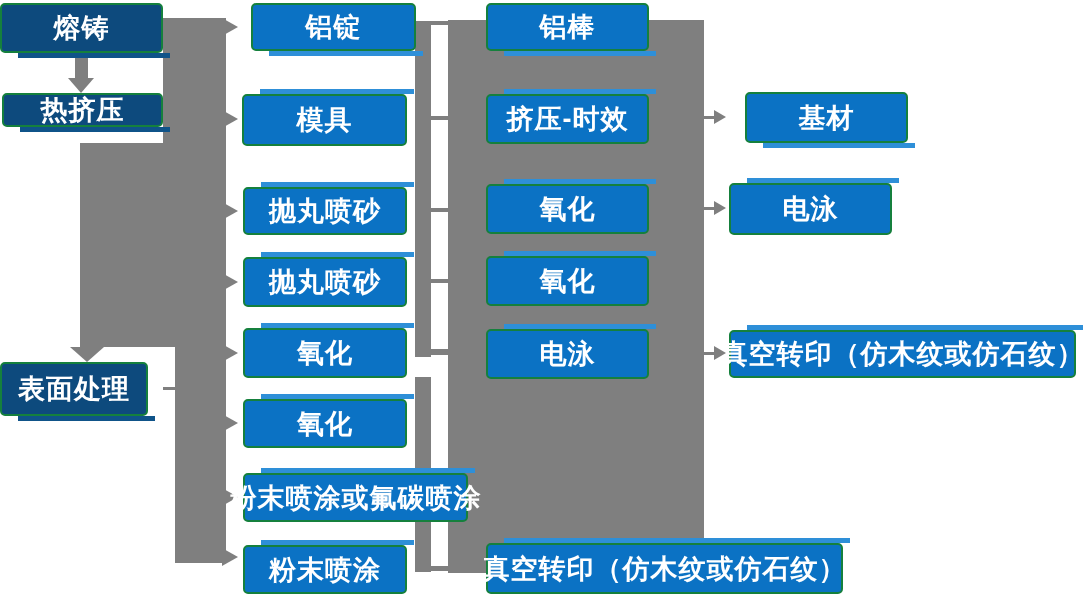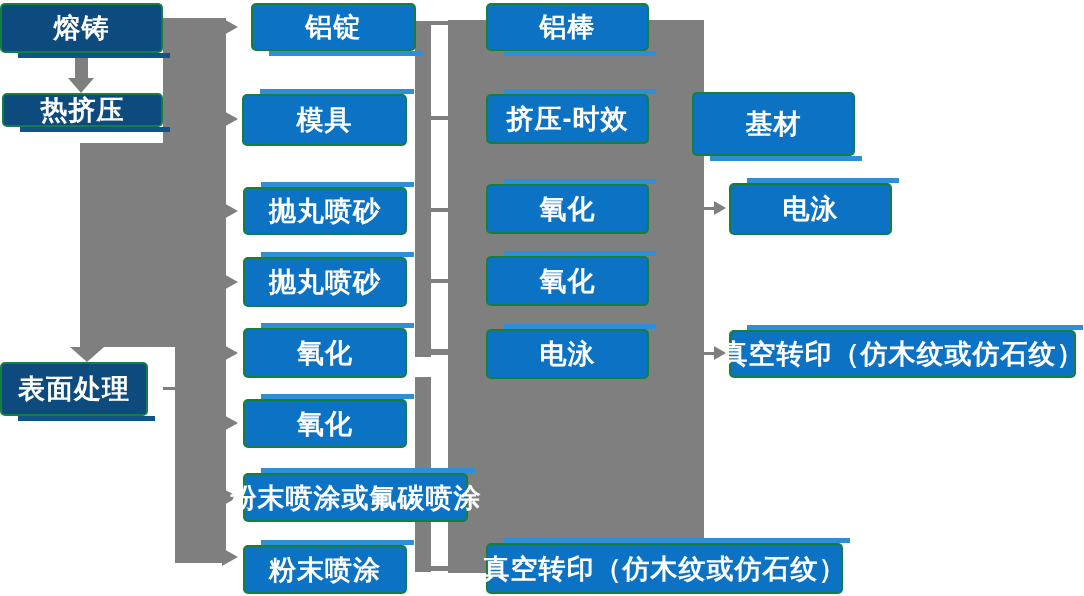"基材" div.node { height: 64px -> 51px; left: 692px -> 745px }
